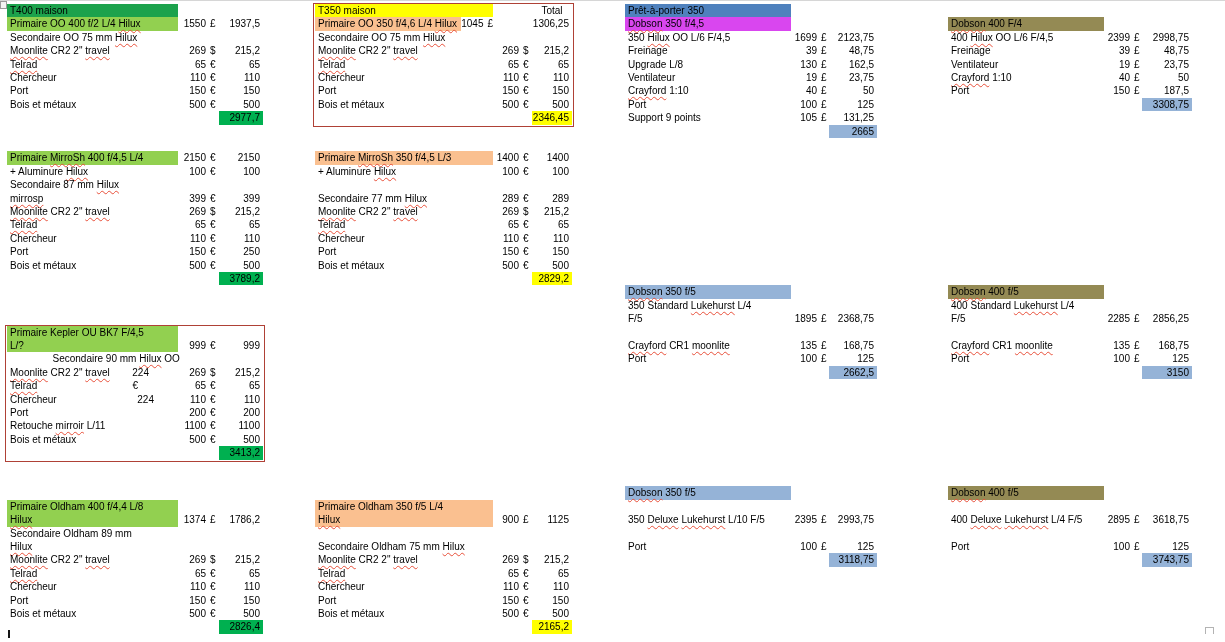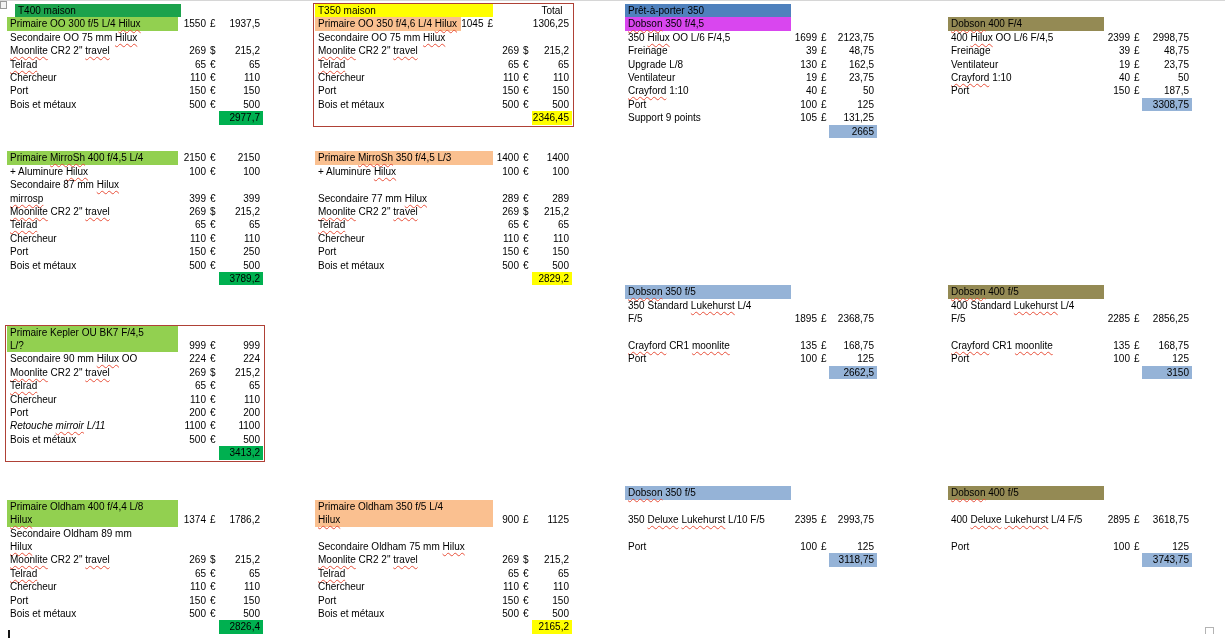"T400 maison" span.cell { margin-left: 8px -> none }
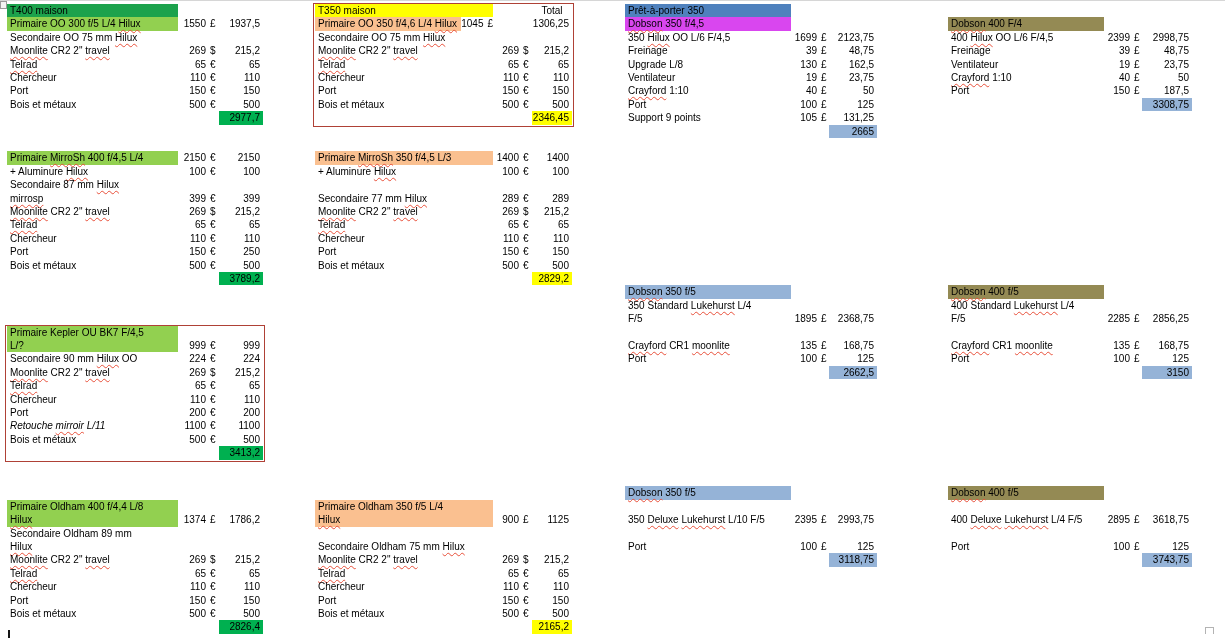"Primaire OO 300 f/5 L/4" span { text: 300 f/5 -> 400 f/2 }
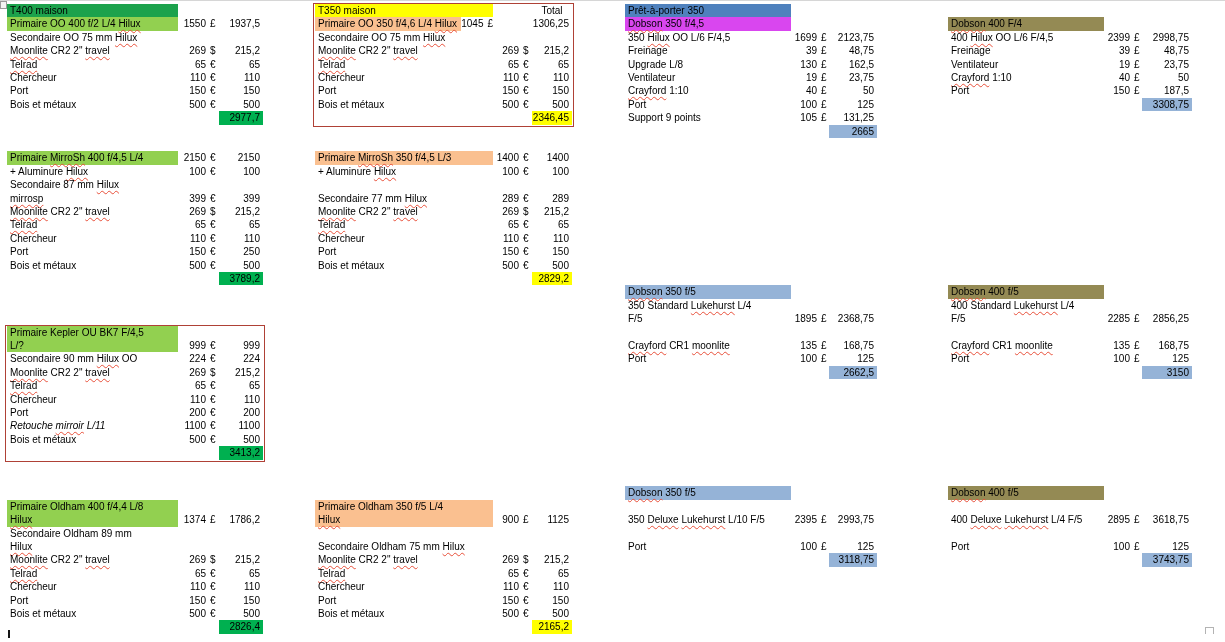"Secondaire 90 mm Hilux OO" div.row { flex-direction: none -> column }
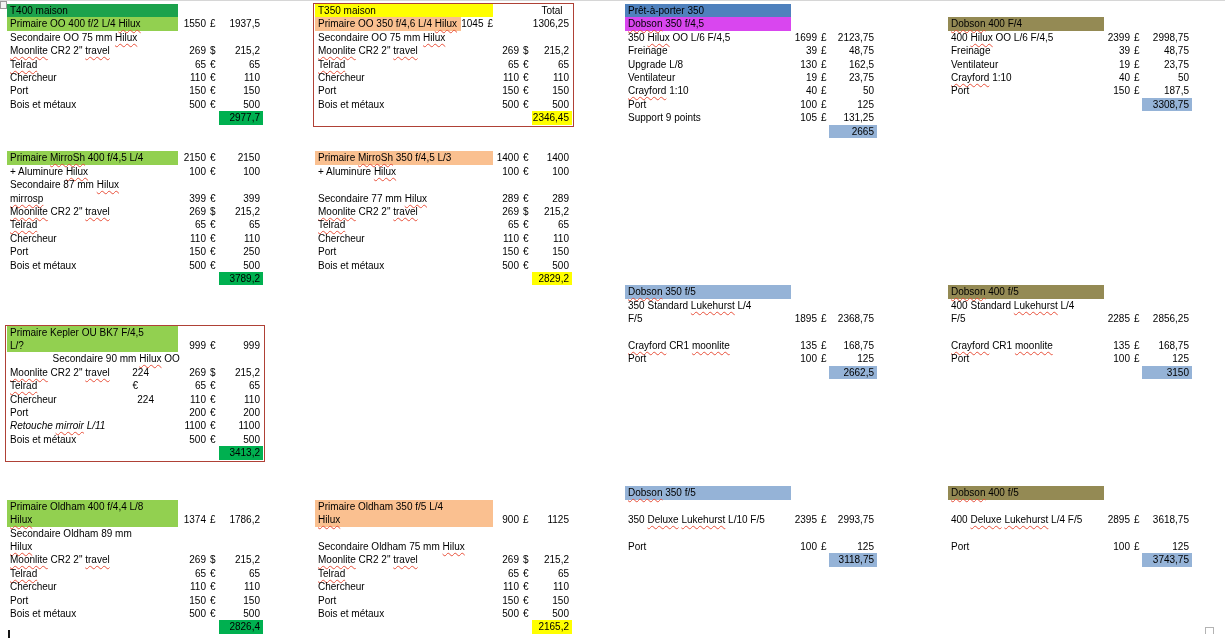"Retouche mirroir L/11" span.cell { font-style: italic -> none }
